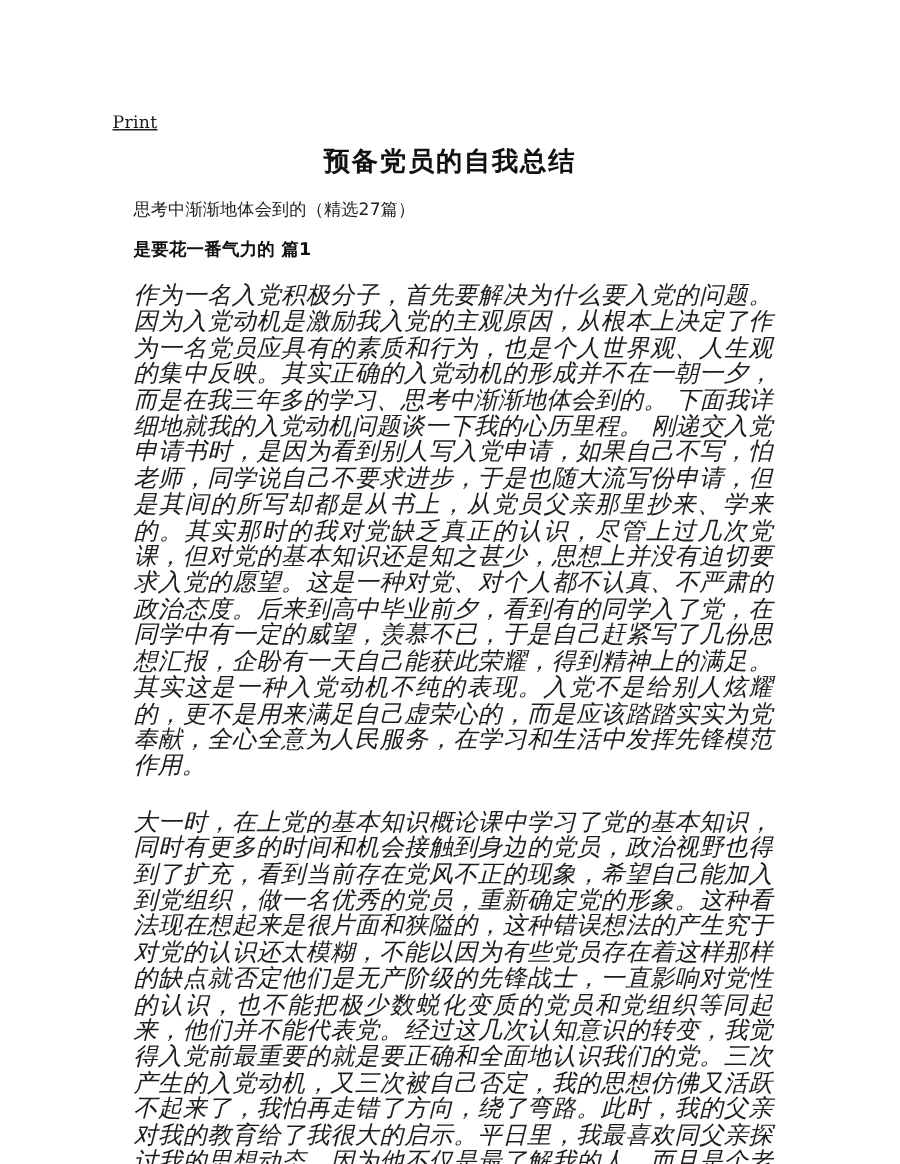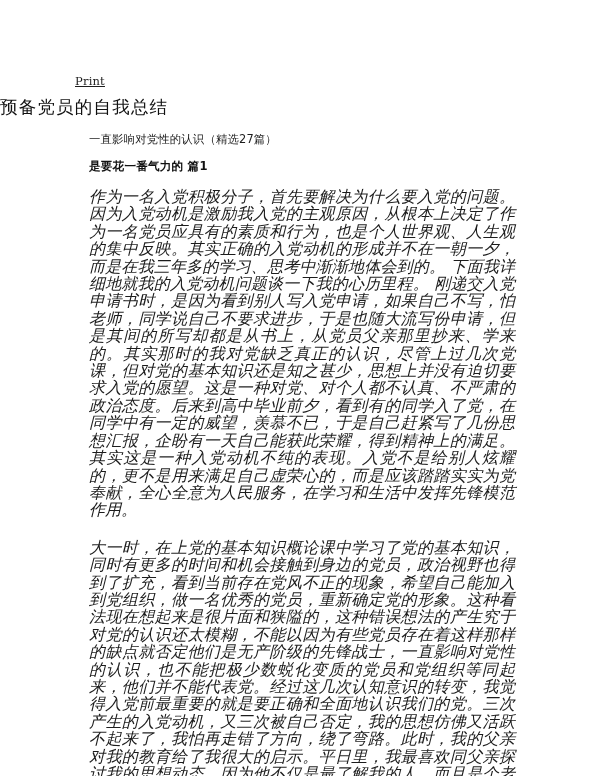"预备党员的自我总结" .doc-title { font-weight: normal -> bold; text-align: none -> center }
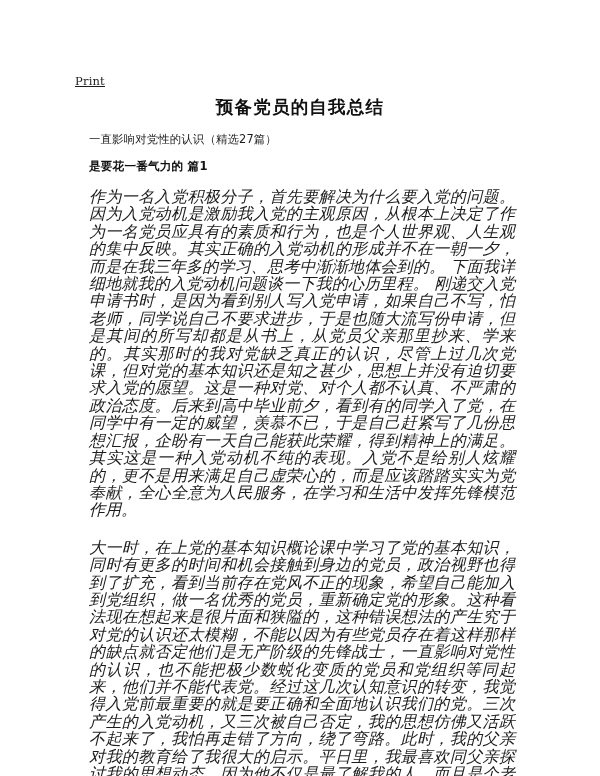"一直影响对党性的认识（精选27篇）" div.doc-subtitle { text: 一直影响对党性的认识 -> 思考中渐渐地体会到的 }
